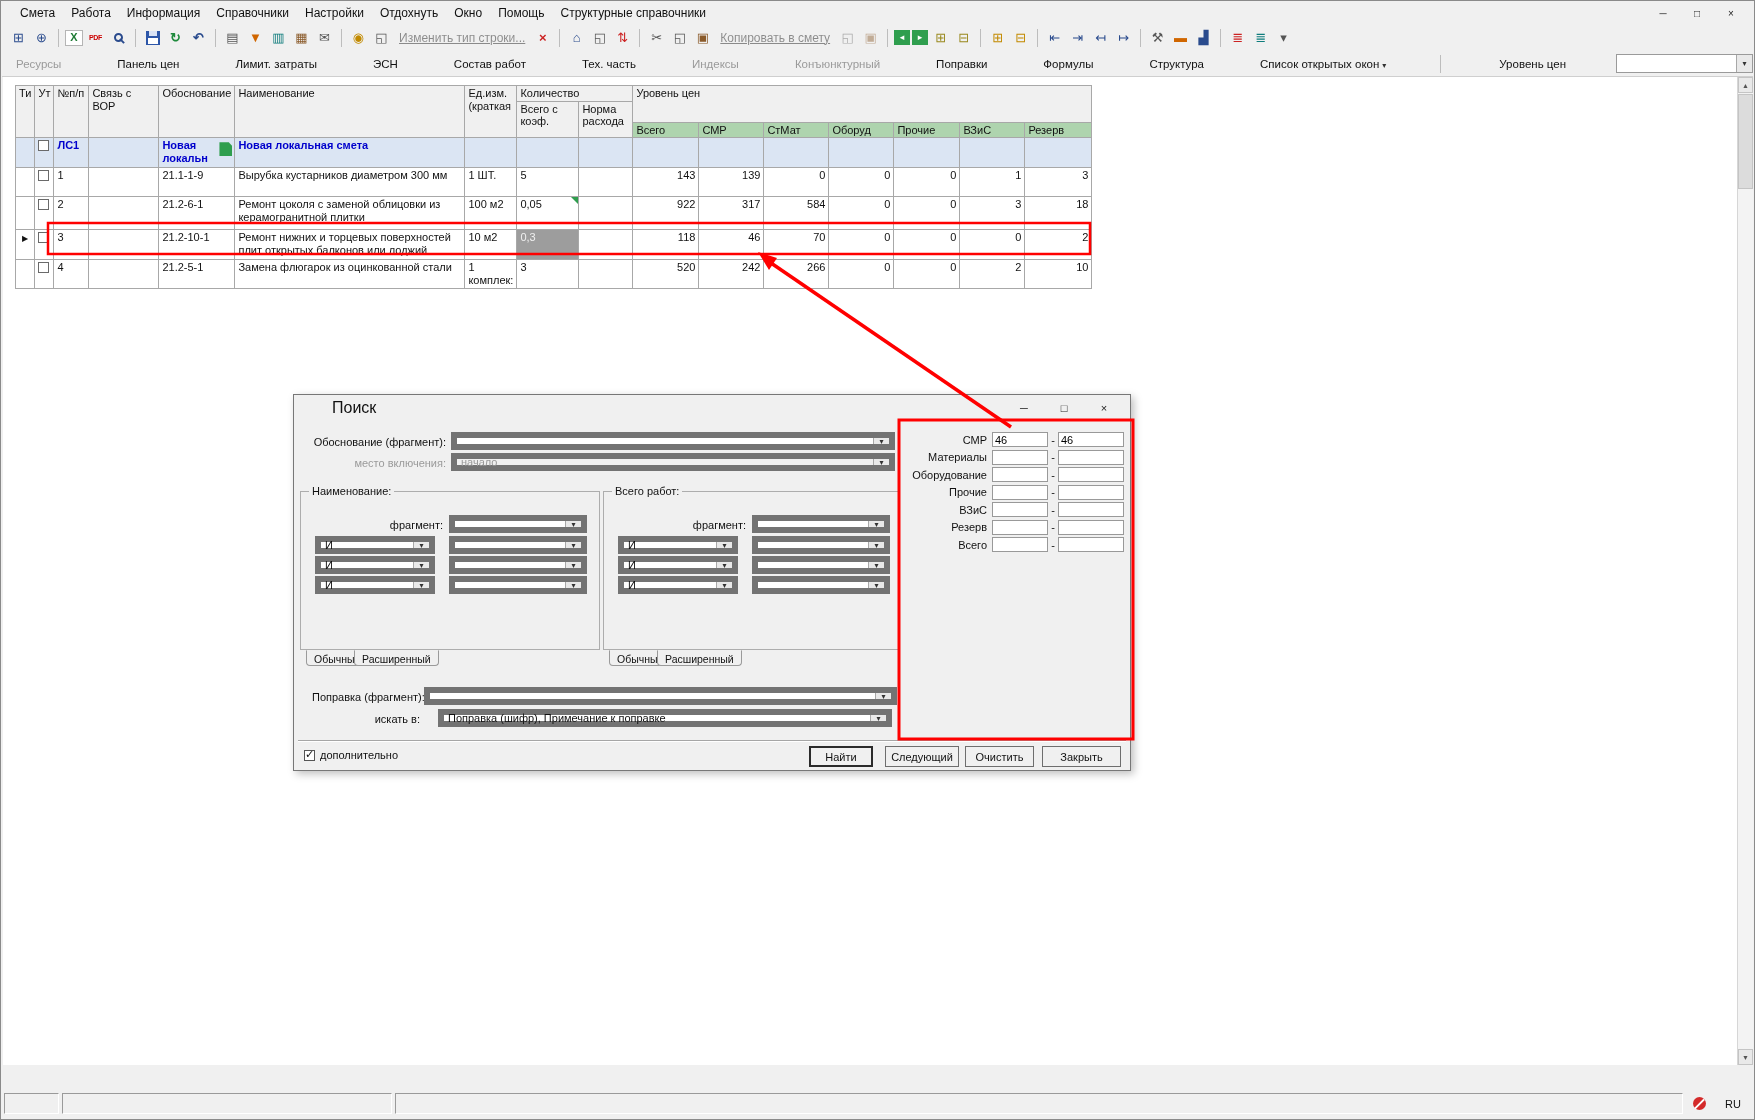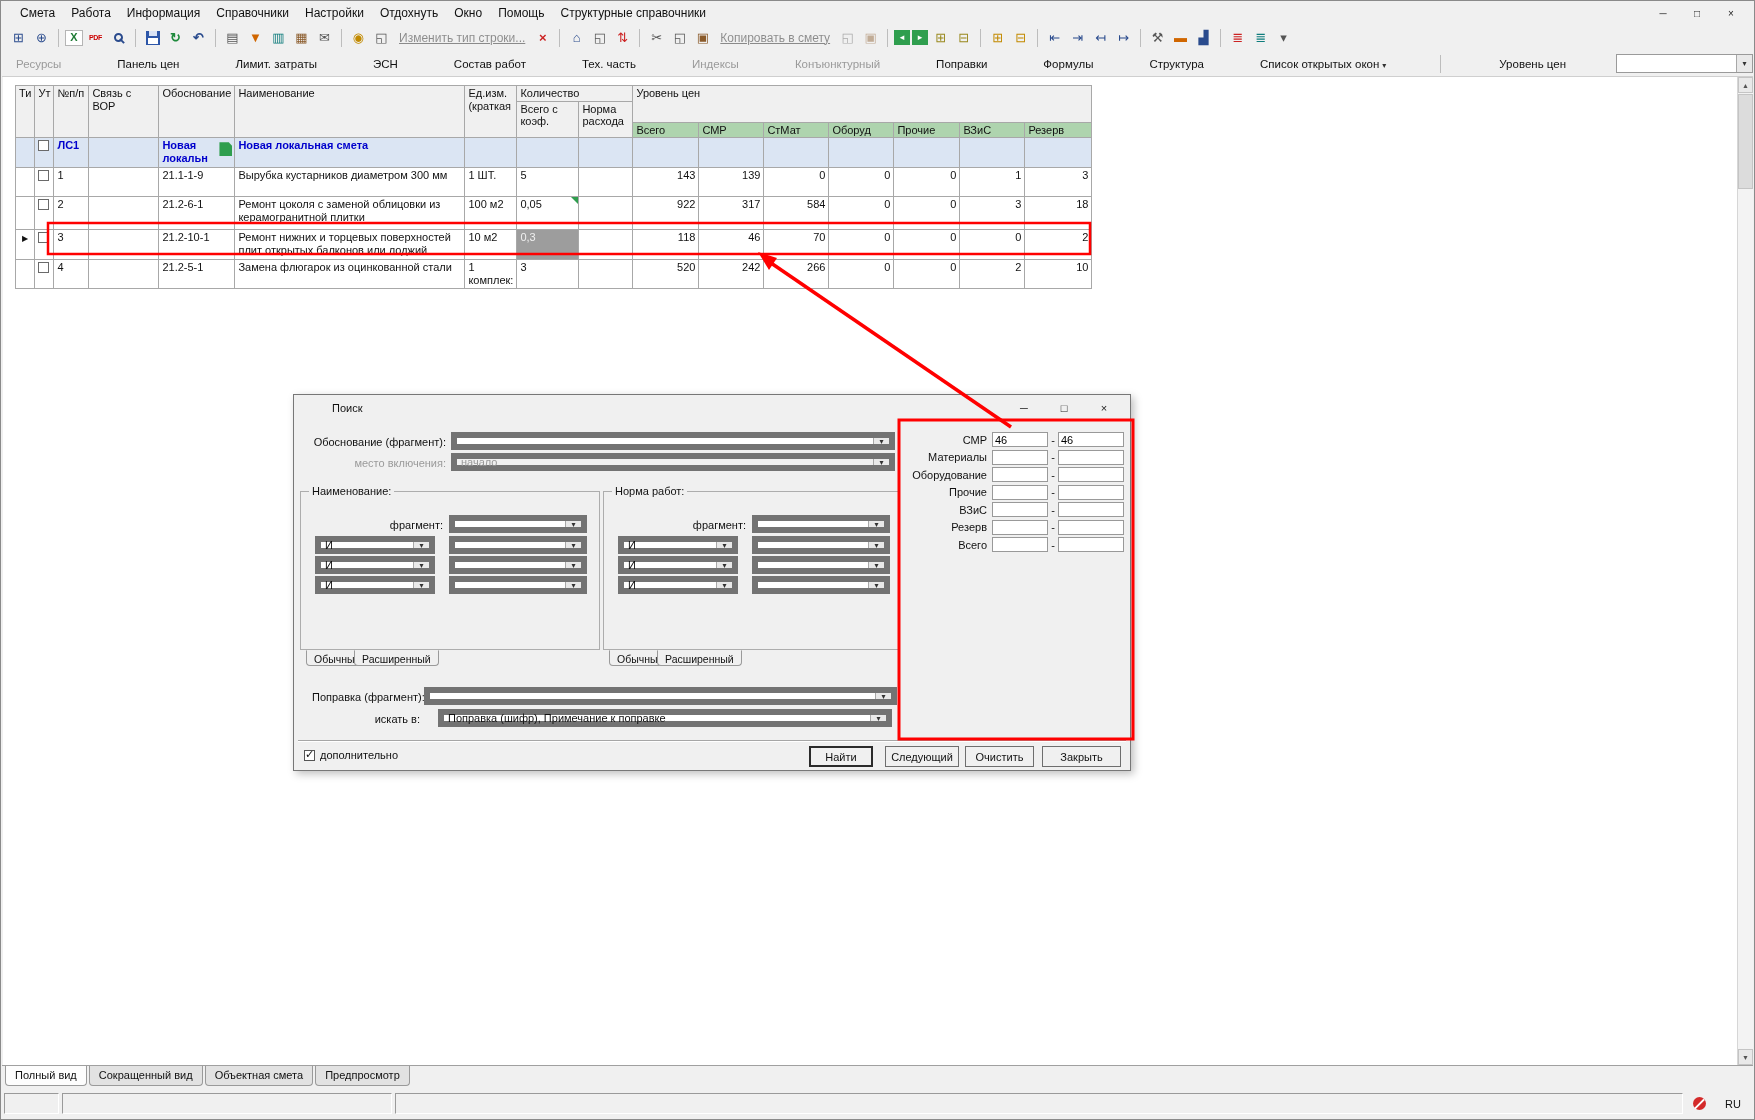"Поиск" .dlg-title .dtxt { font-size: 11px -> 16px }
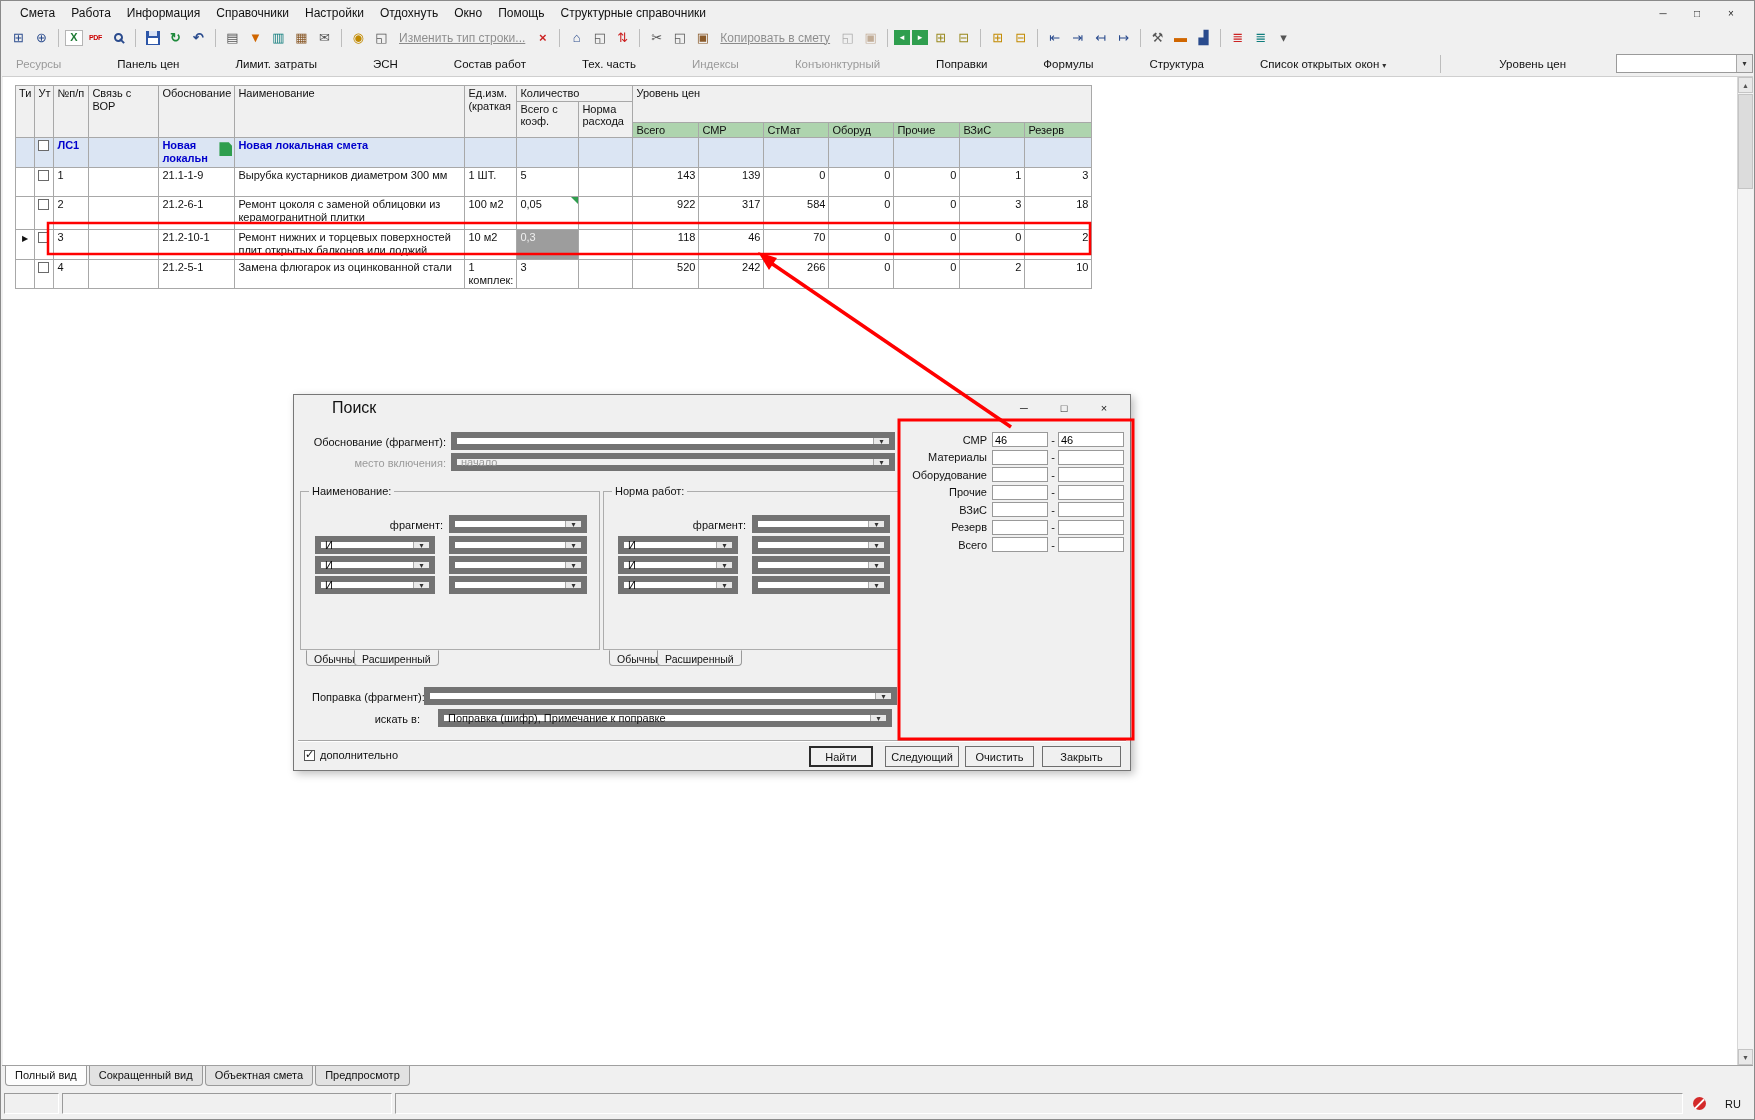"Норма работ:" span.gtitle { text: Норма -> Всего }
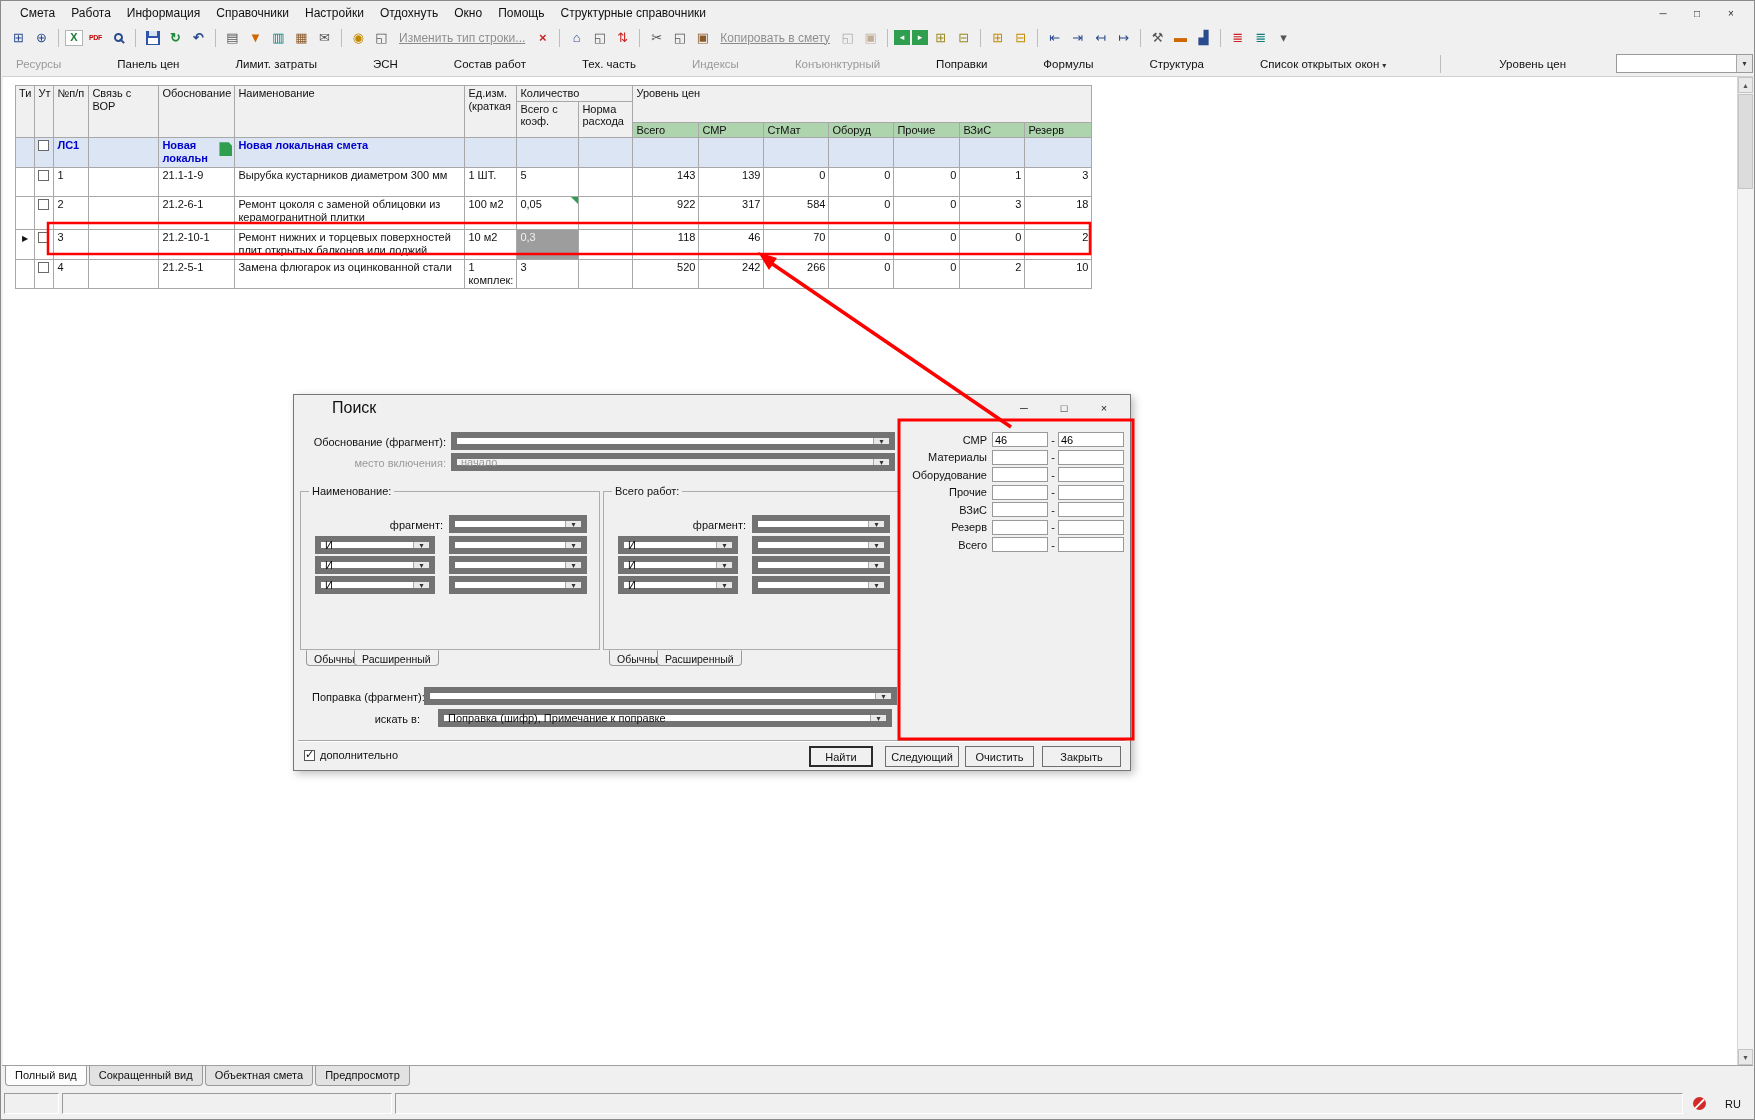"Полный вид" div.footer { html: <div> <span>Полный вид</span> <span>Сокращенный вид</span> <span>Объектная смета</span> <span>Предпросмотр</span> </div> -> none }
